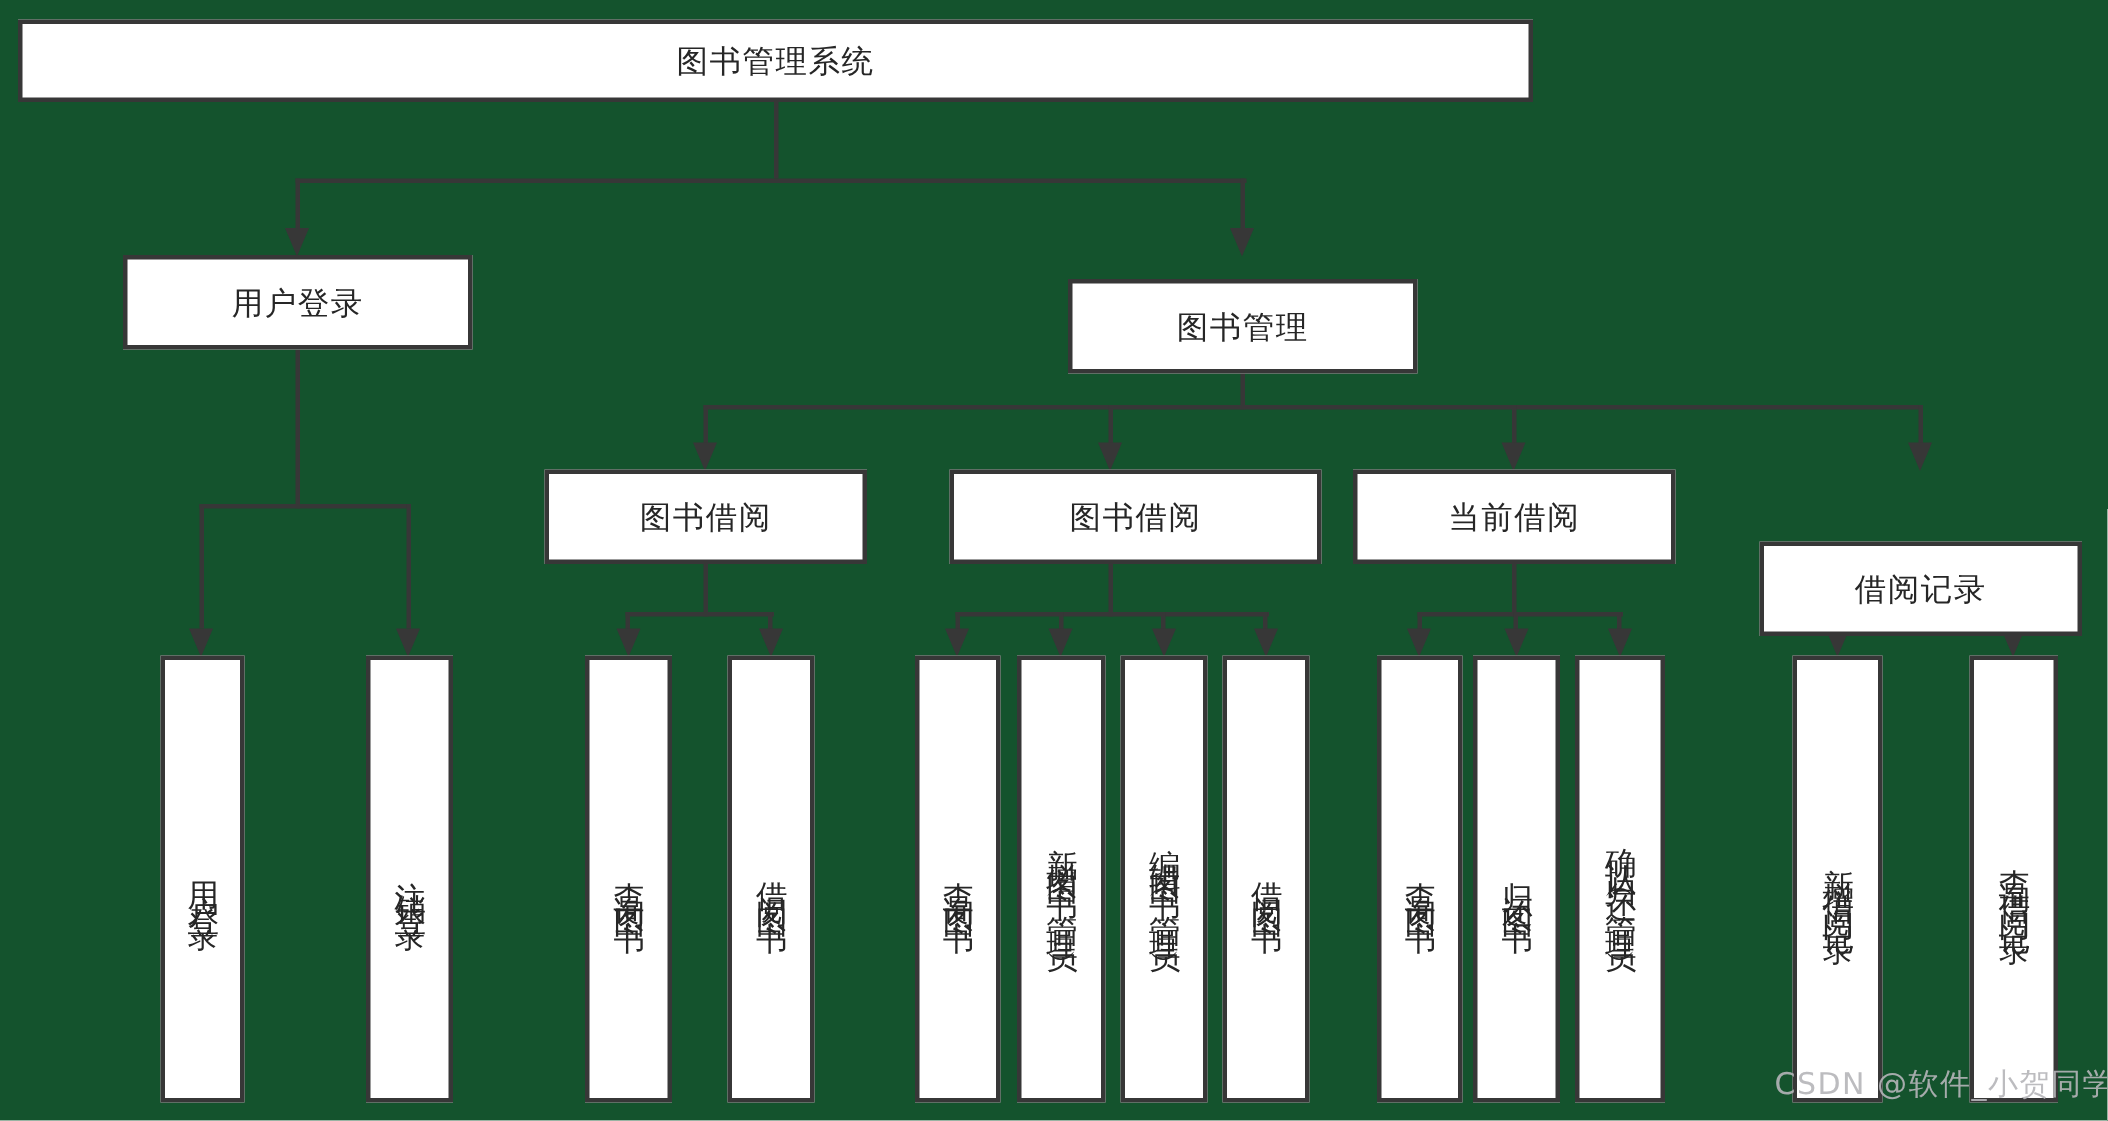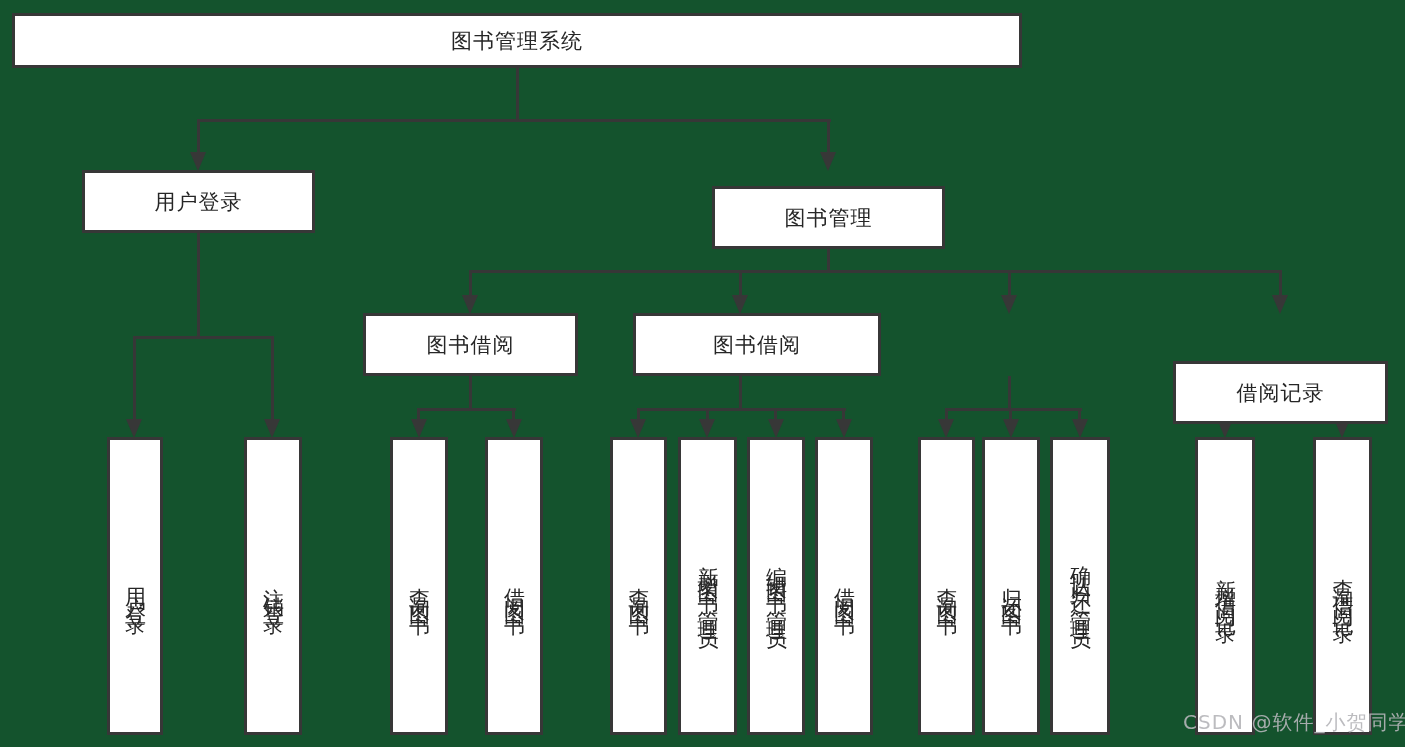"当前借阅" div.box { html: none -> <div> <span>当前借阅</span> </div> }
